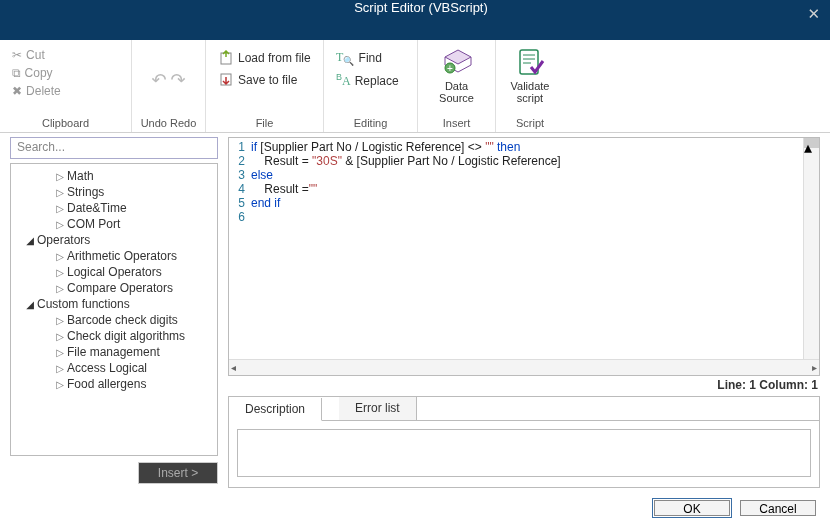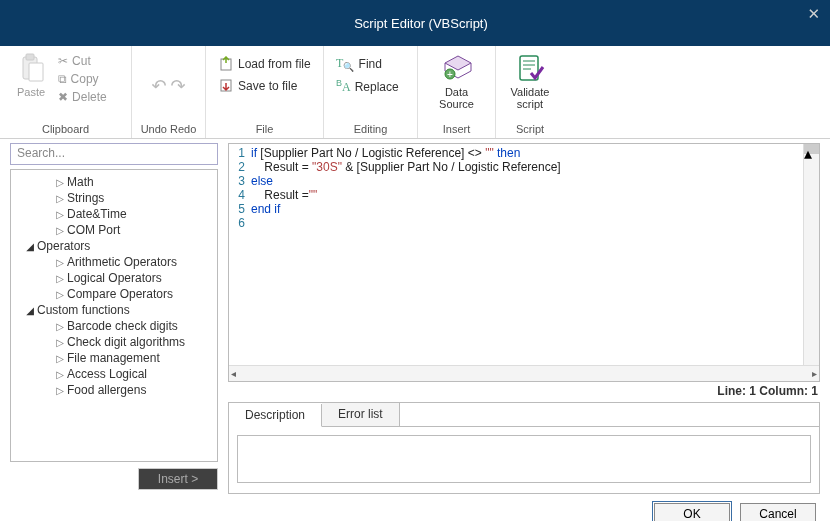"Script Editor (VBScript)" .titlebar { align-items: center -> flex-start; height: 46px -> 40px }
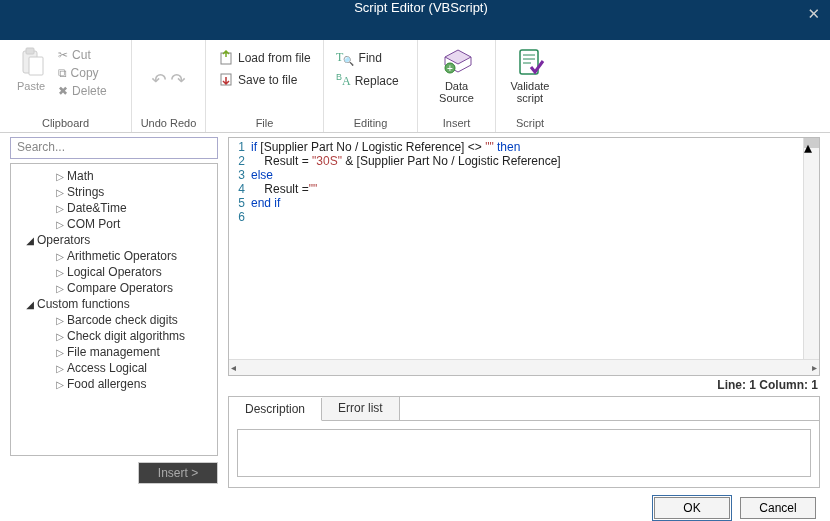"Paste" div.bigbtn { html: <div> <div> <svg> <rect></rect> <rect></rect> <rect></rect> </svg> </div> <span>Paste</span> </div> -> none }
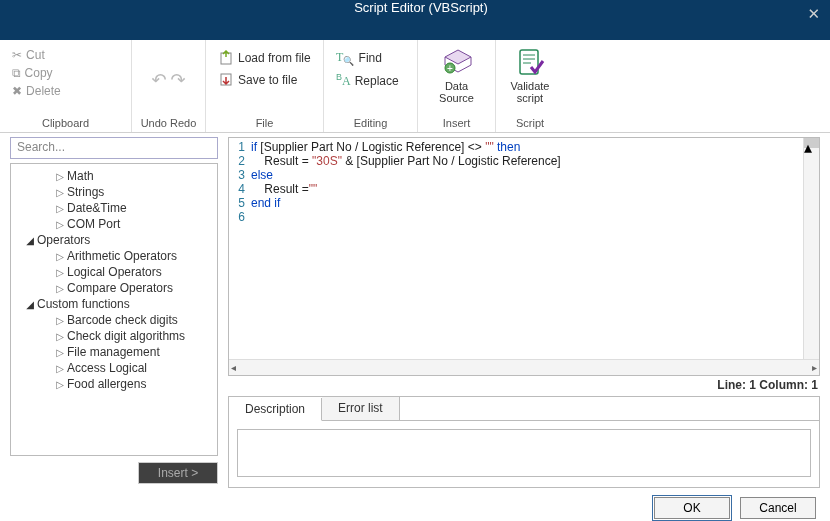"Description" .tabs { gap: none -> 17px }
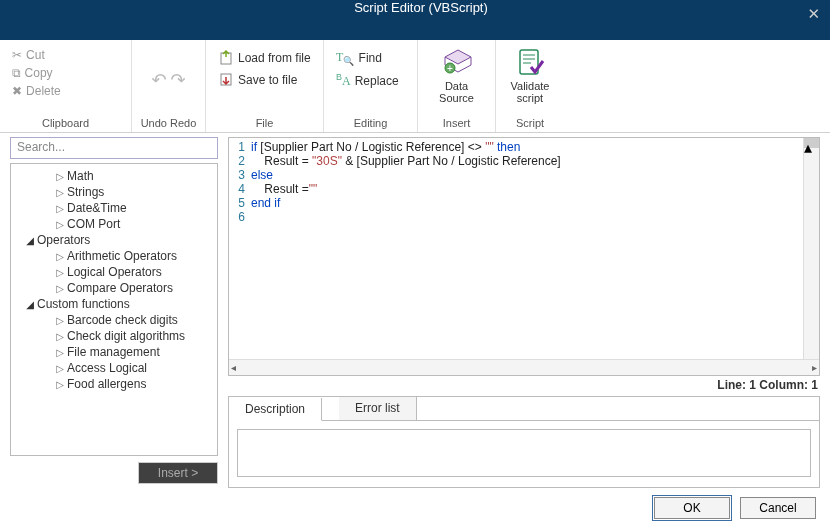"OK" .fbtn { height: 22px -> 16px }
